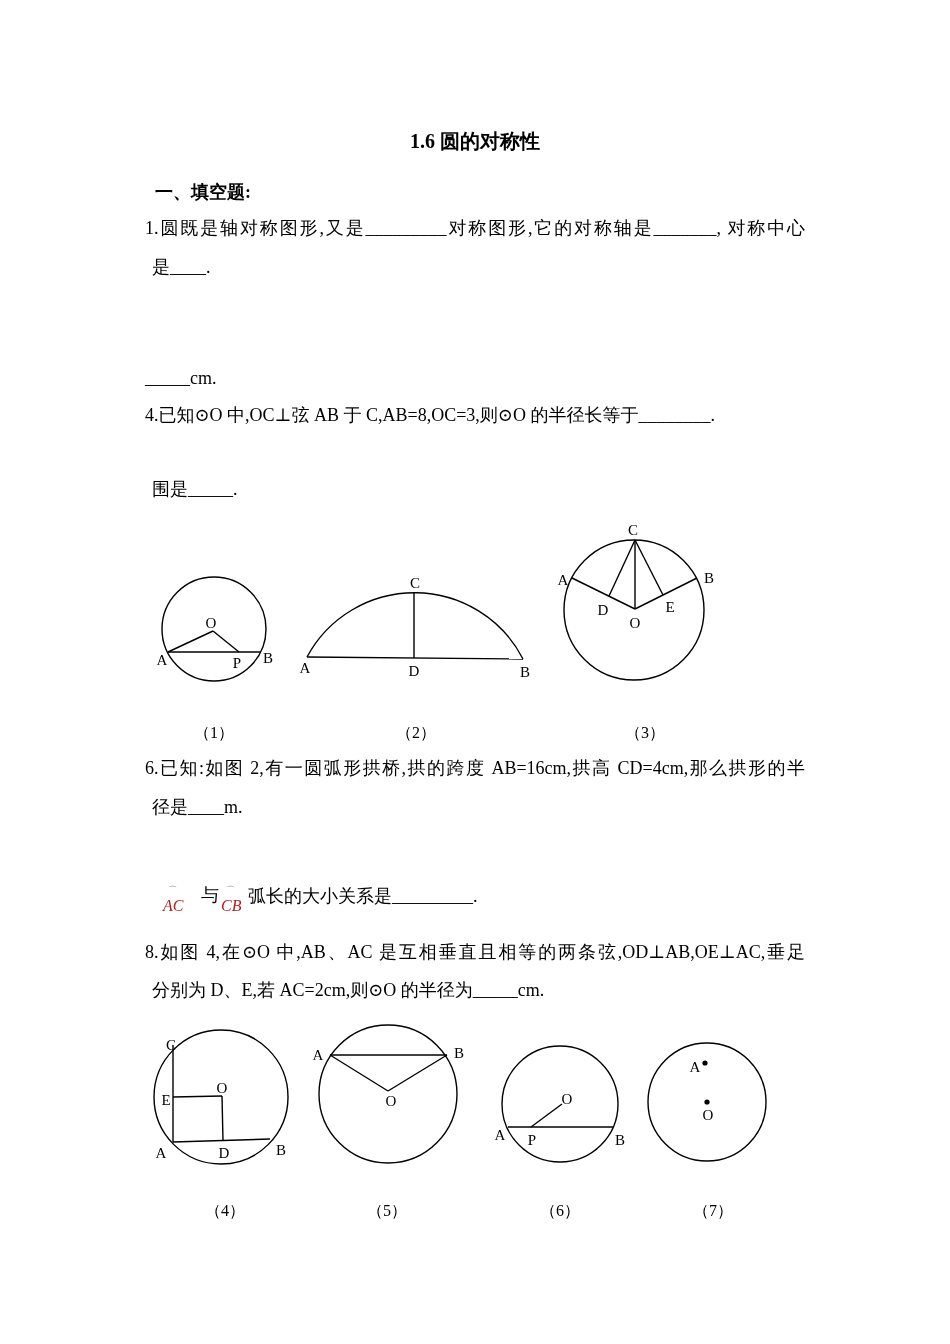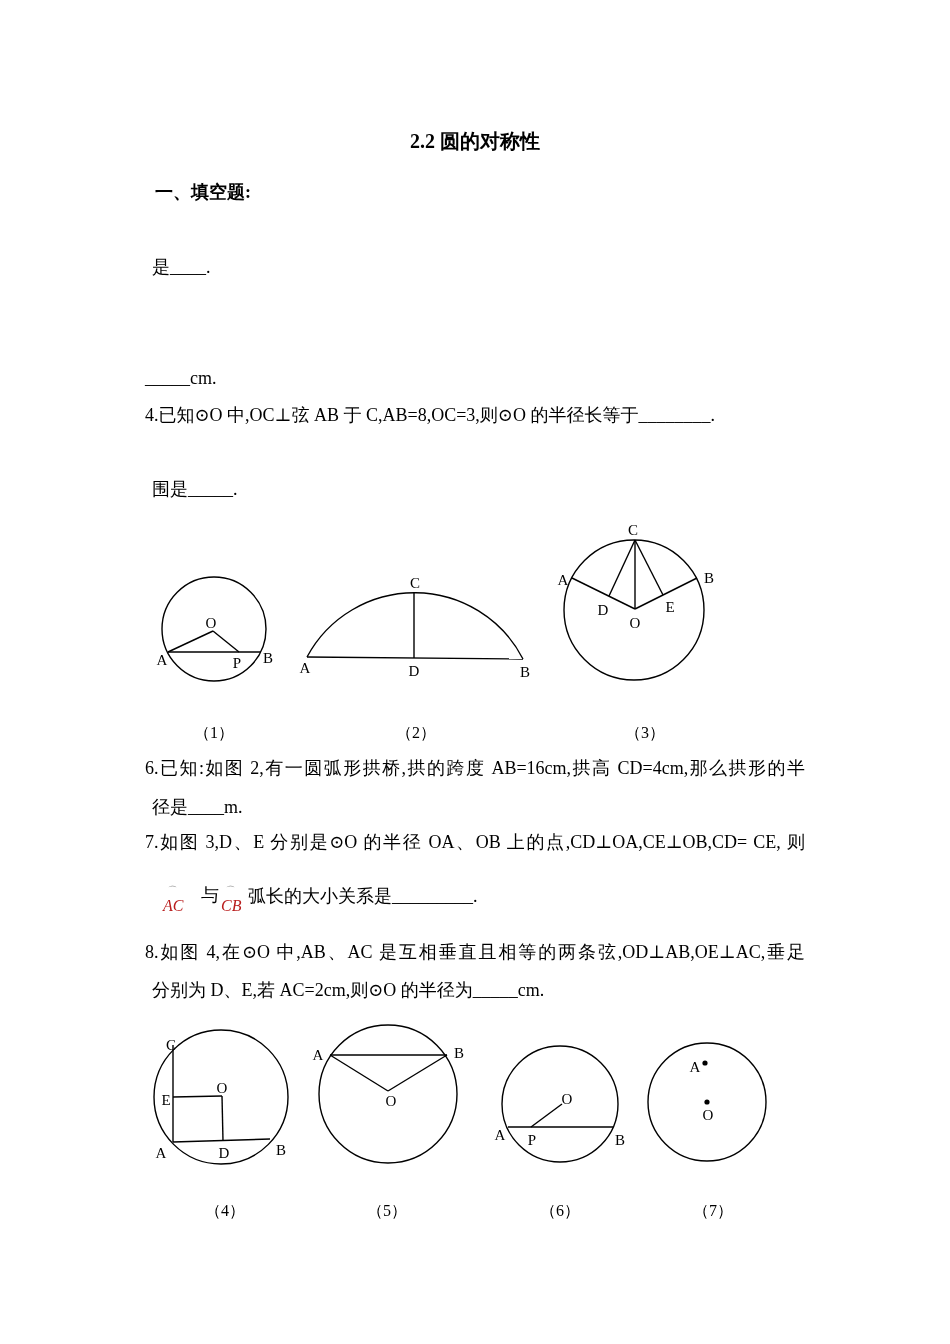"2.2 圆的对称性" div.title { text: 2.2 -> 1.6 }
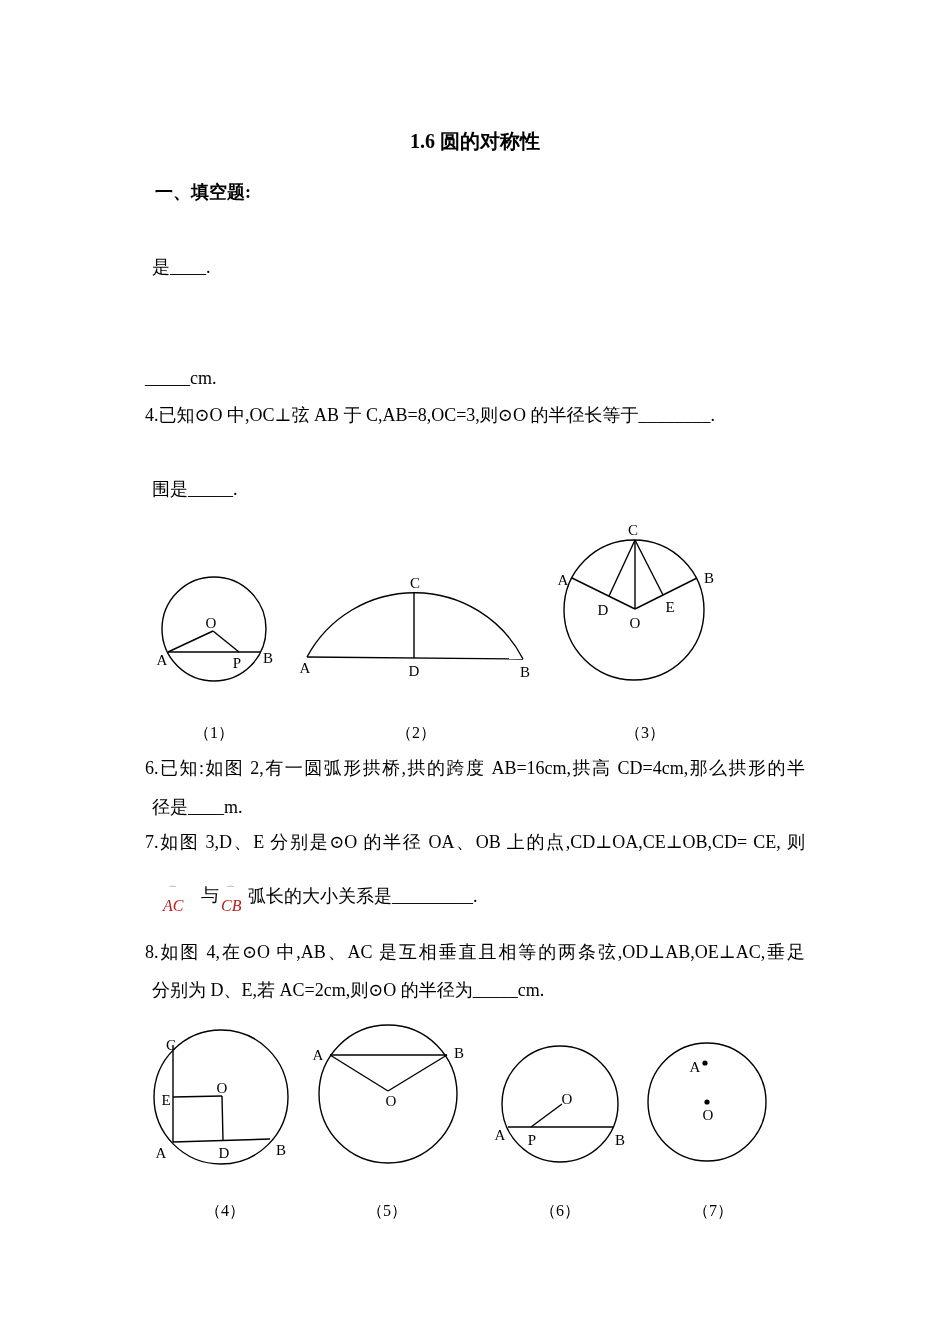"1.圆既是轴对称图形,又是_________对称图形,它的对称轴是_______" div.line { html: none -> <div>1.圆既是轴对称图形,又是_________对称图形,它的对称轴是_______, 对称中心</div> }
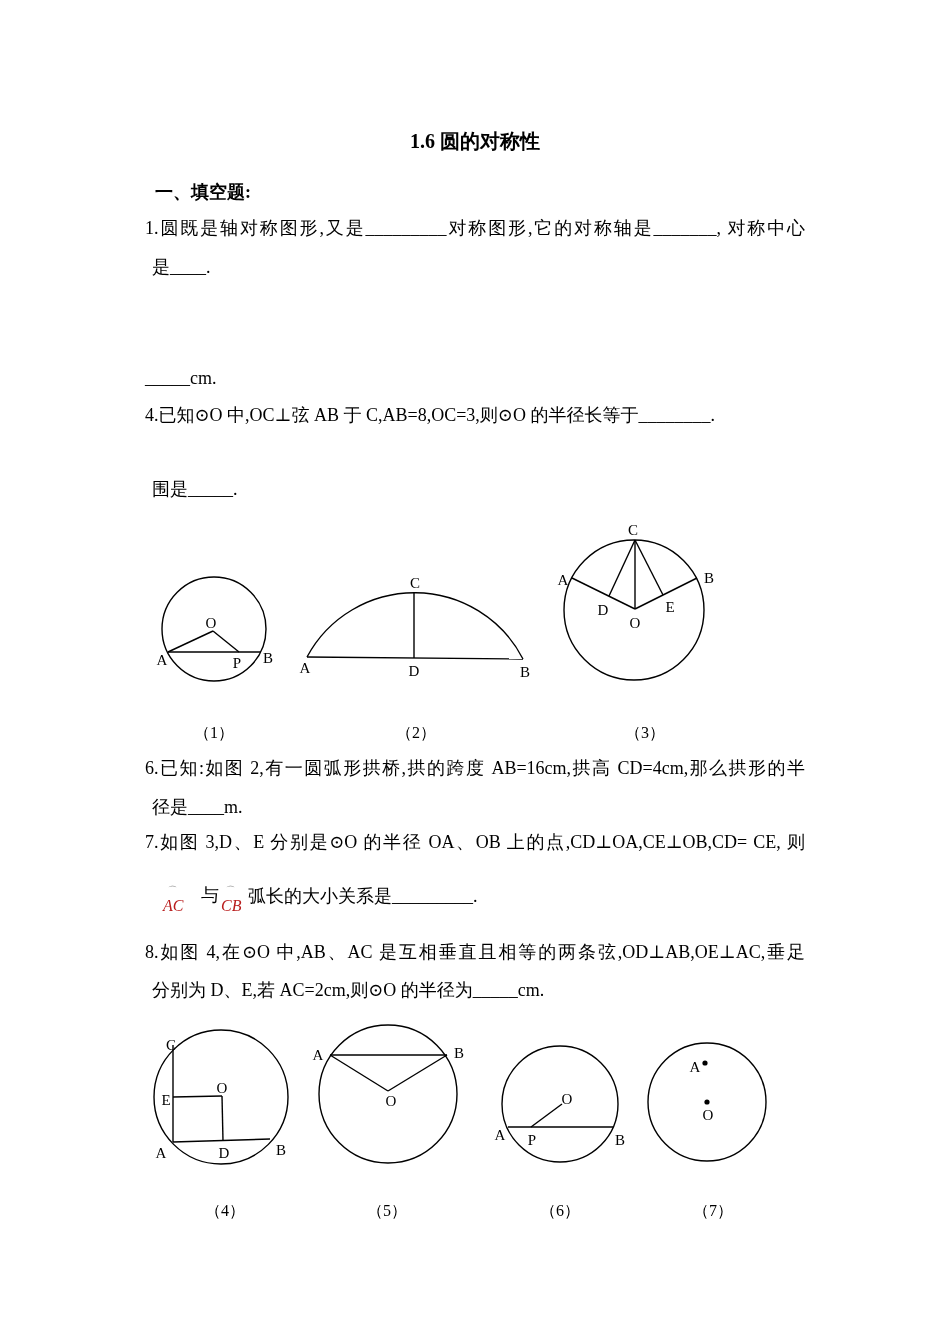"7.如图 3,D、E 分别是⊙O 的半径 OA、OB" div.line { html: <div>7.如图 3,D、E 分别是⊙O 的半径 OA、OB 上的点,CD⊥OA,CE⊥OB,CD= CE, 则</div> -> none }
